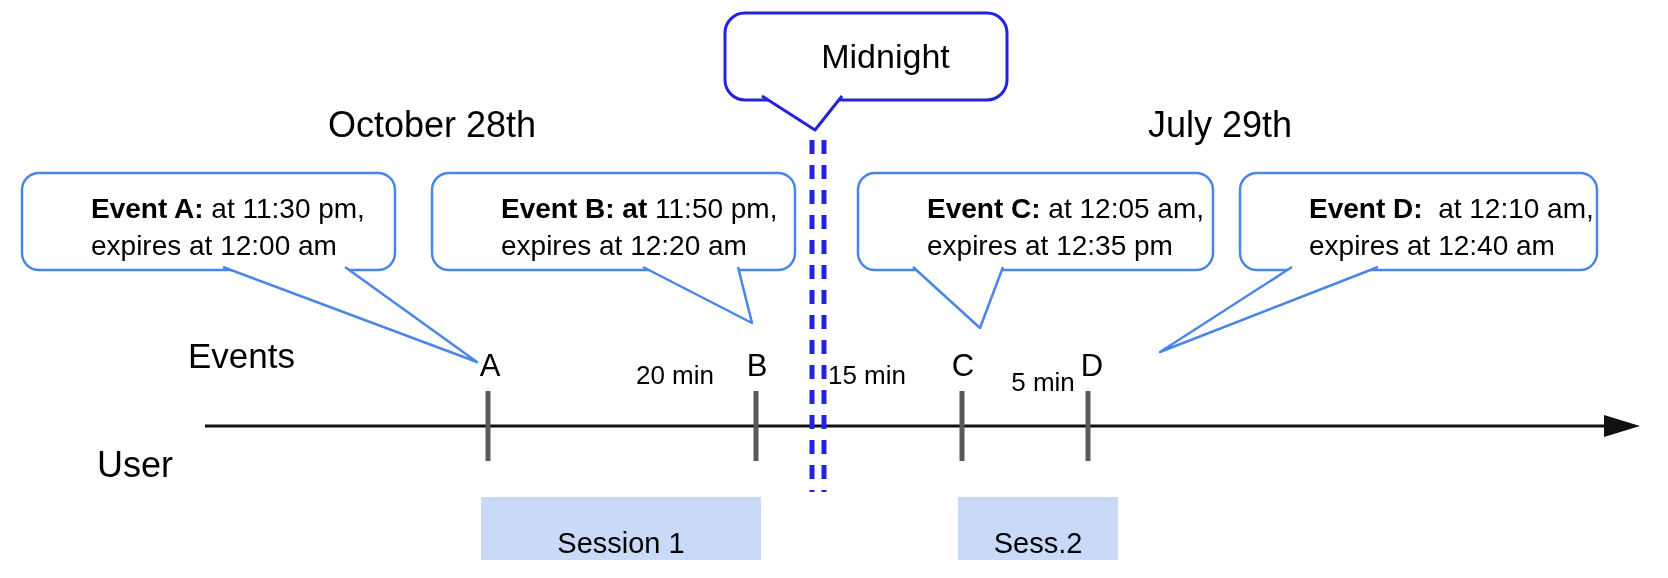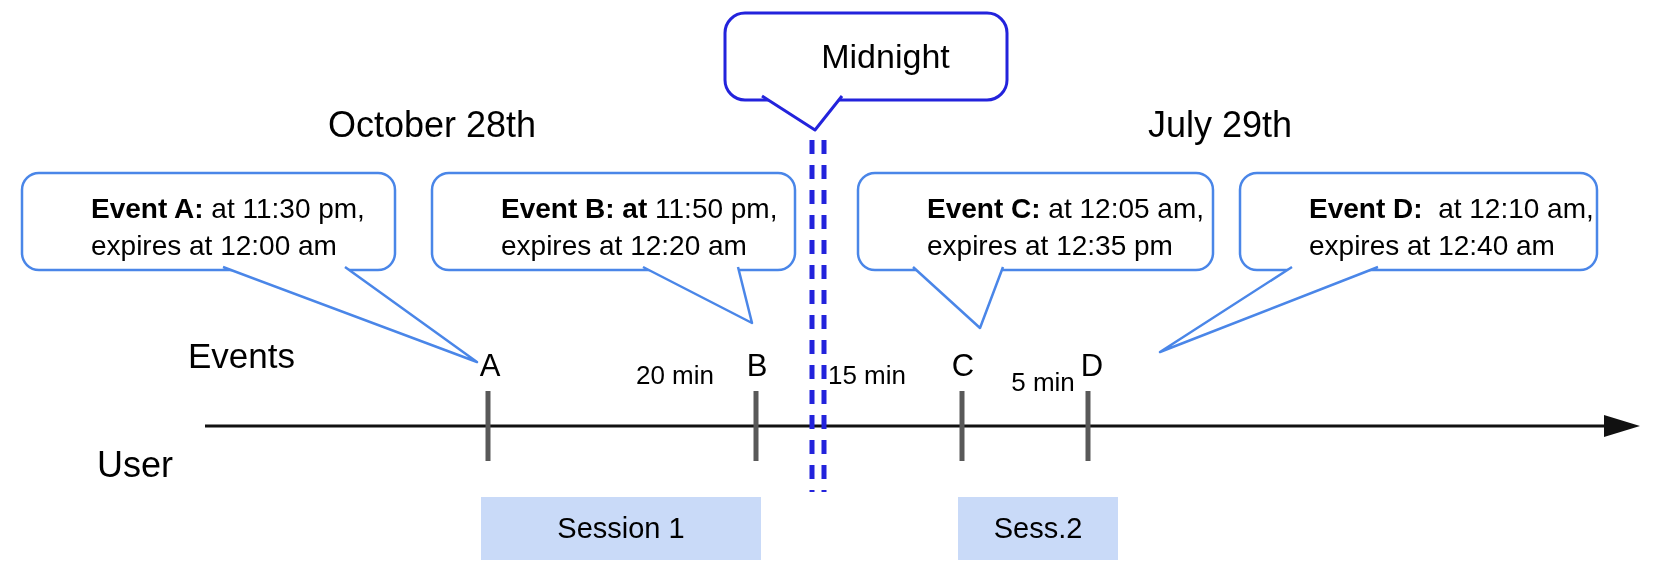"Session 1" .session { align-items: center -> flex-end }
